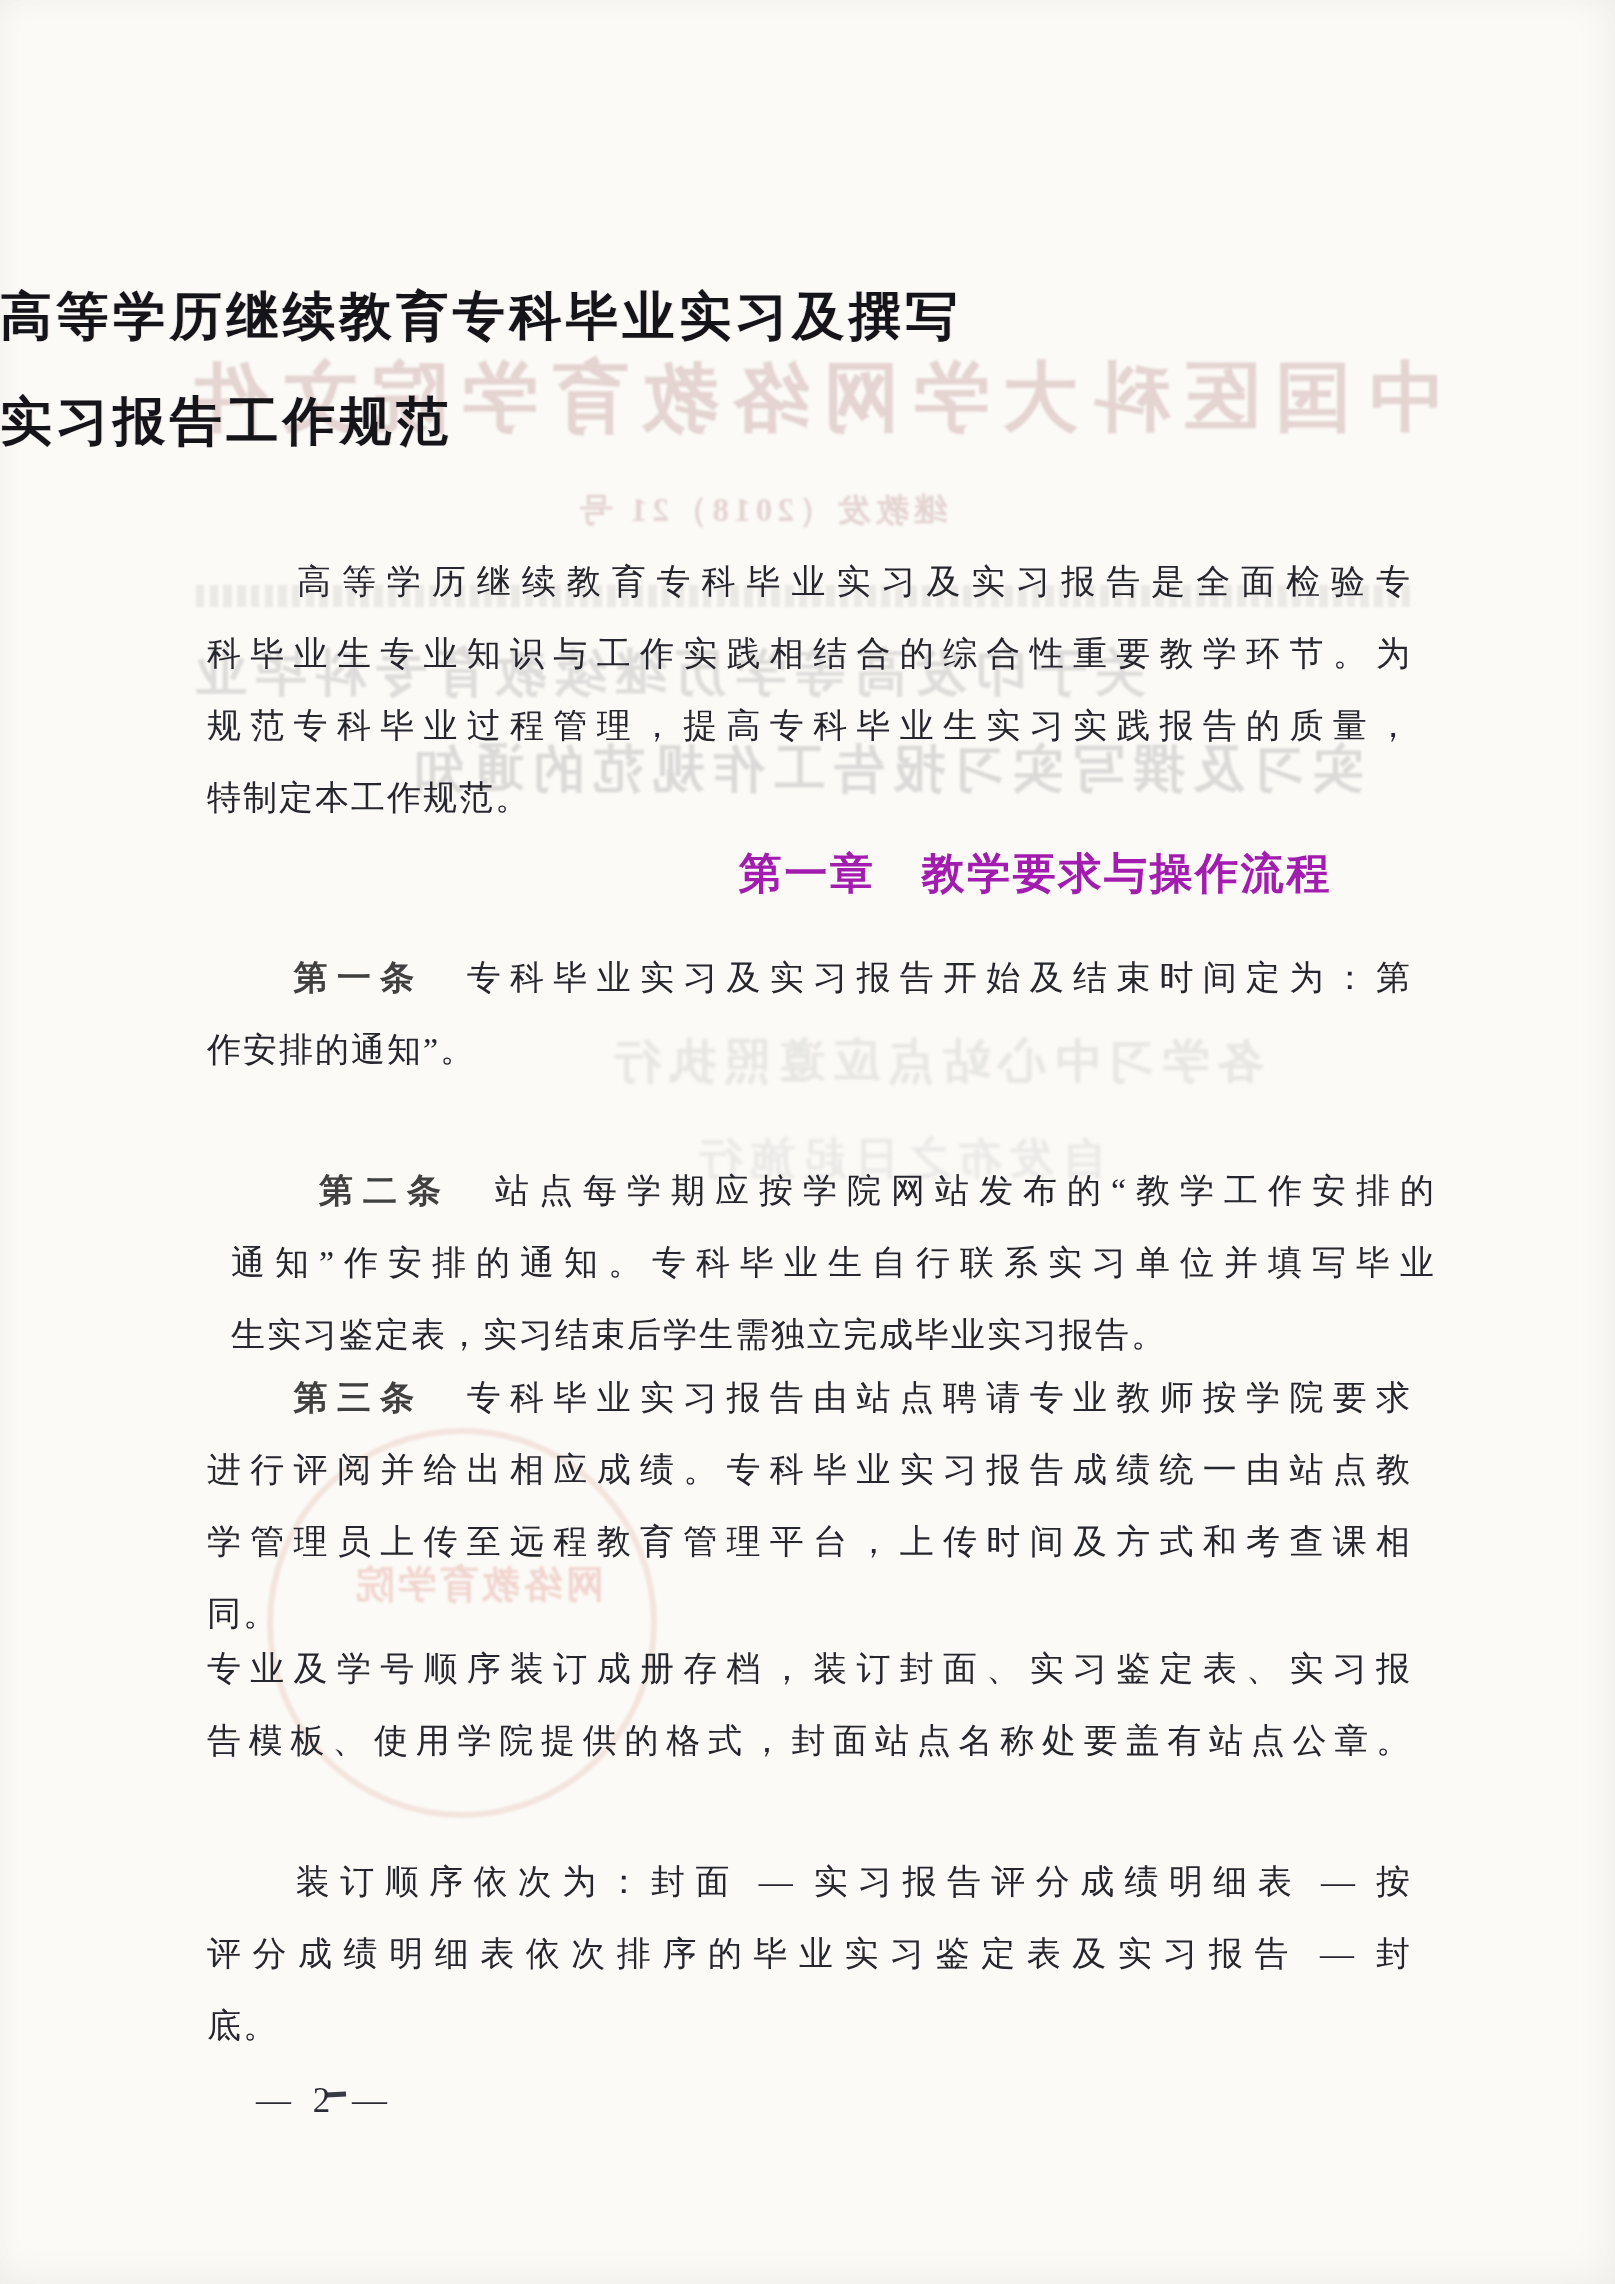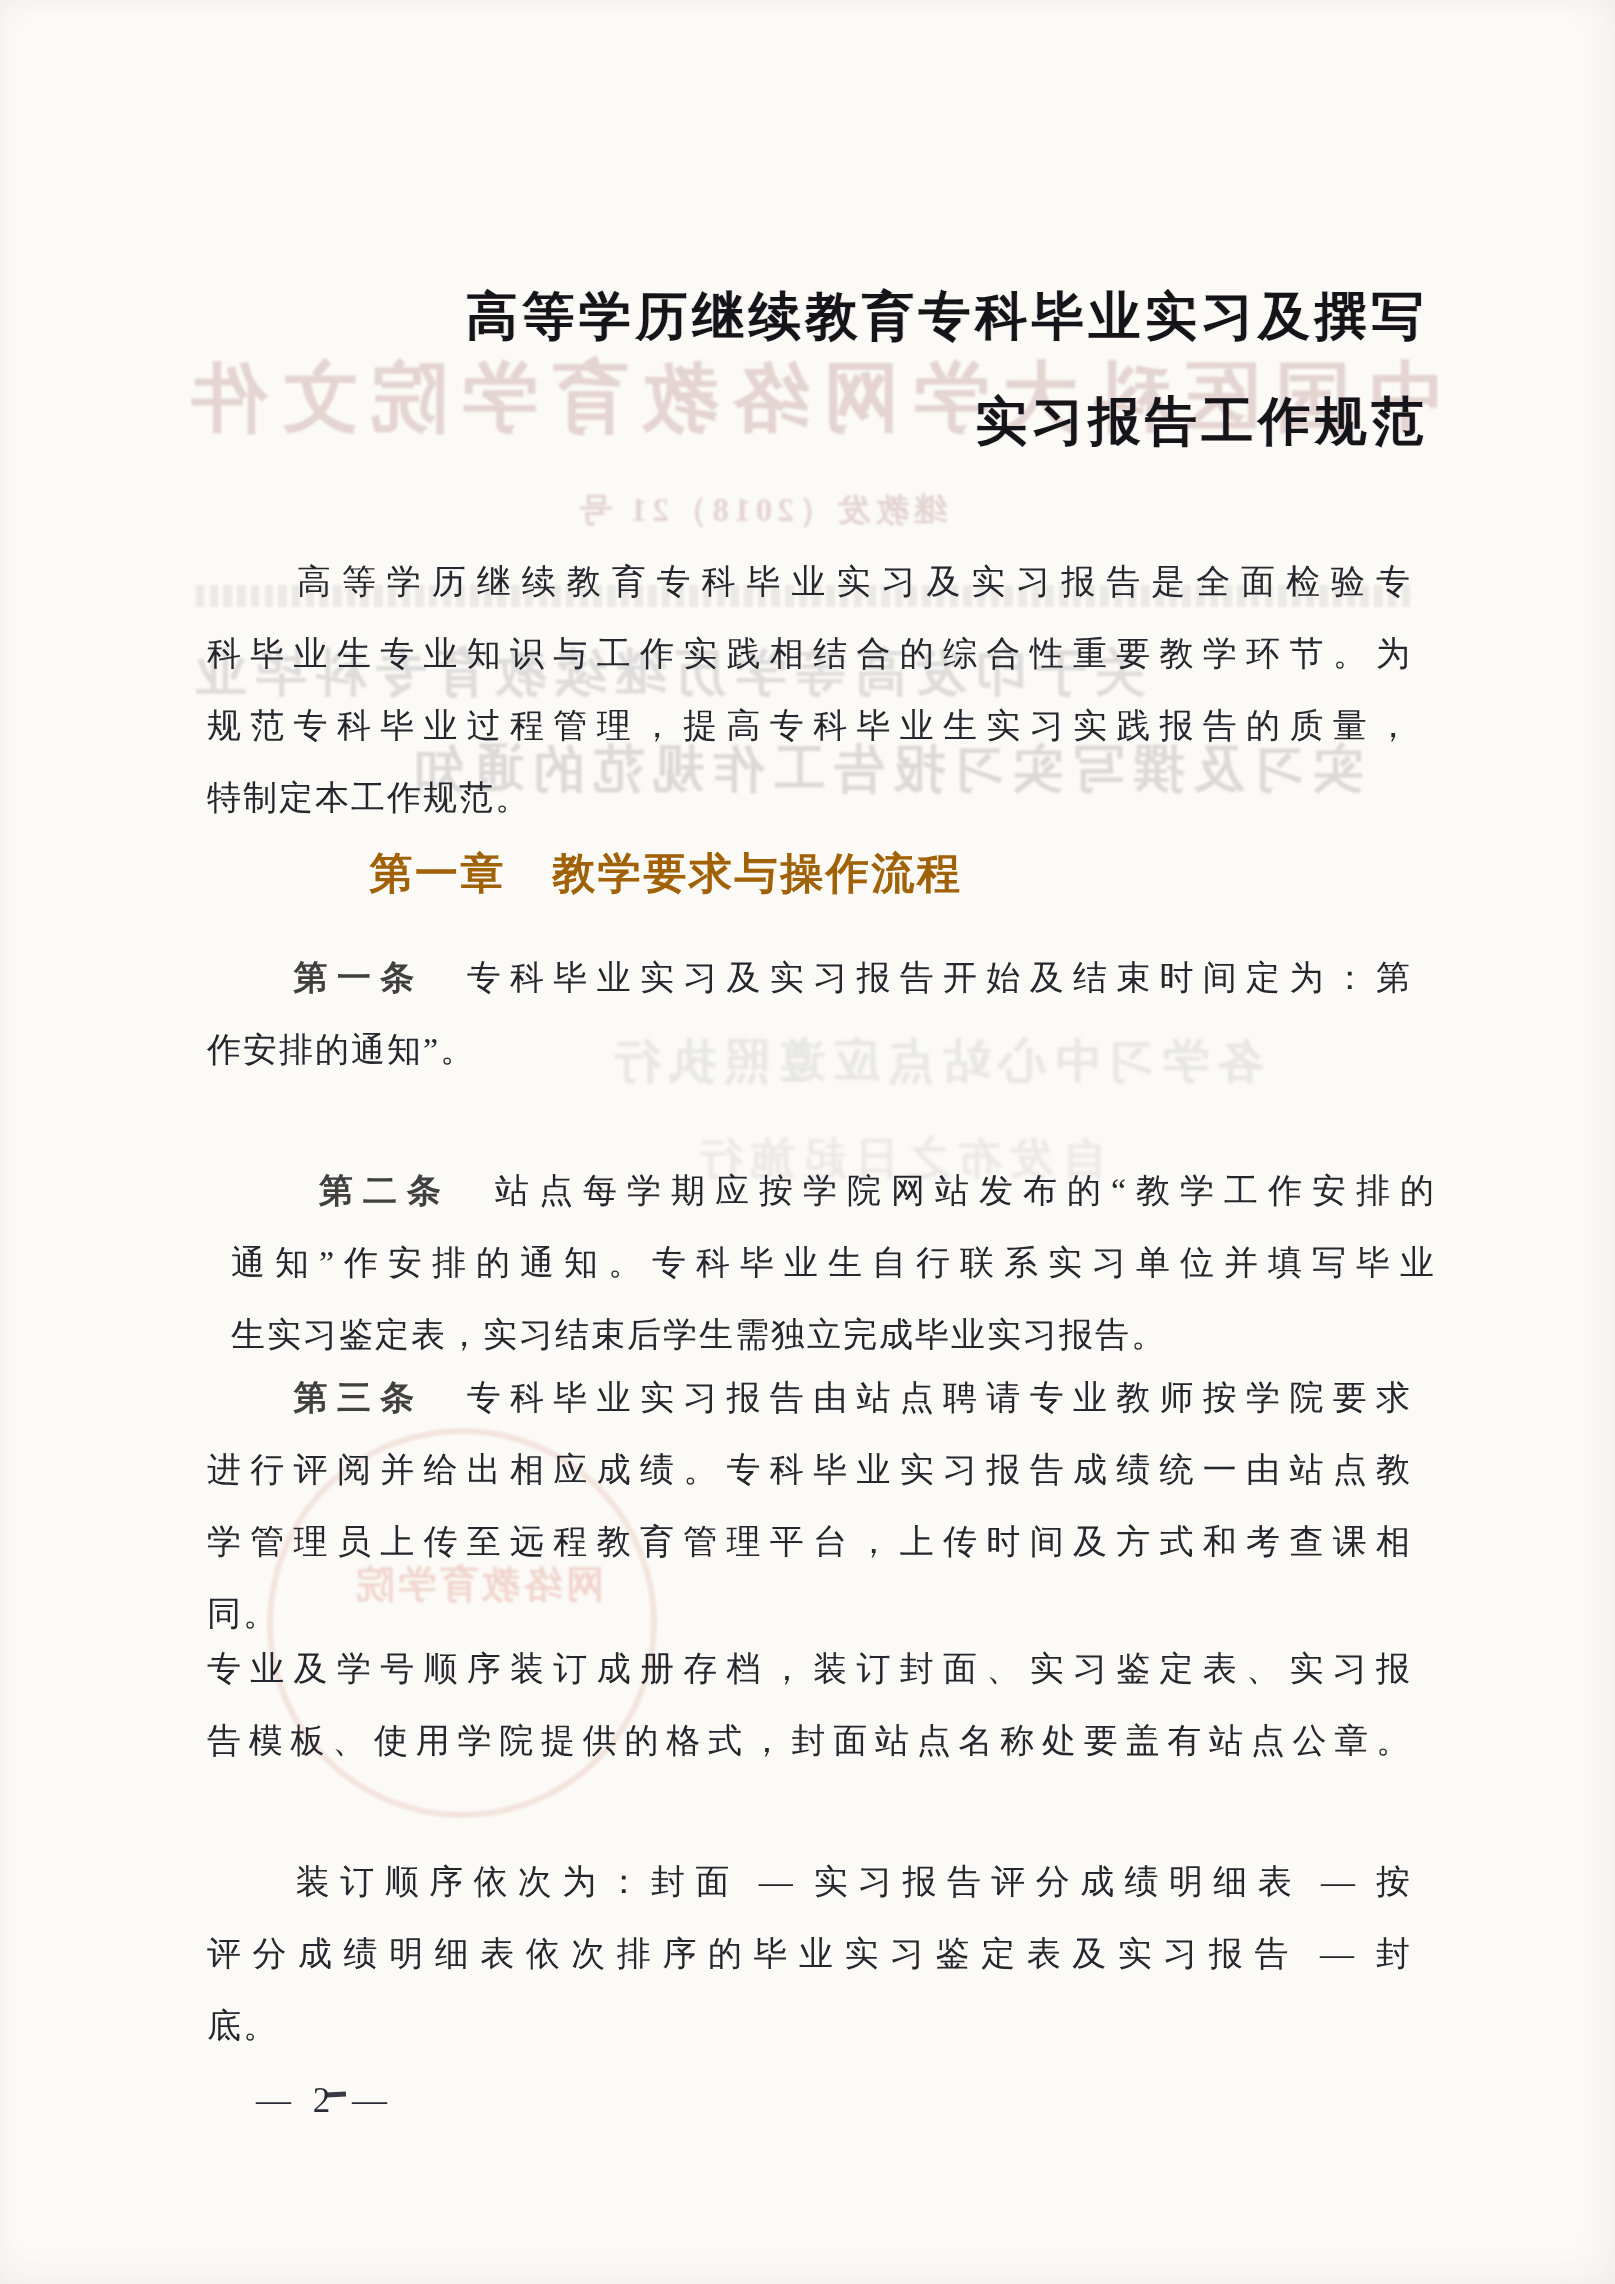"高等学历继续教育专科毕业实习及撰写" .title { text-align: right -> left }
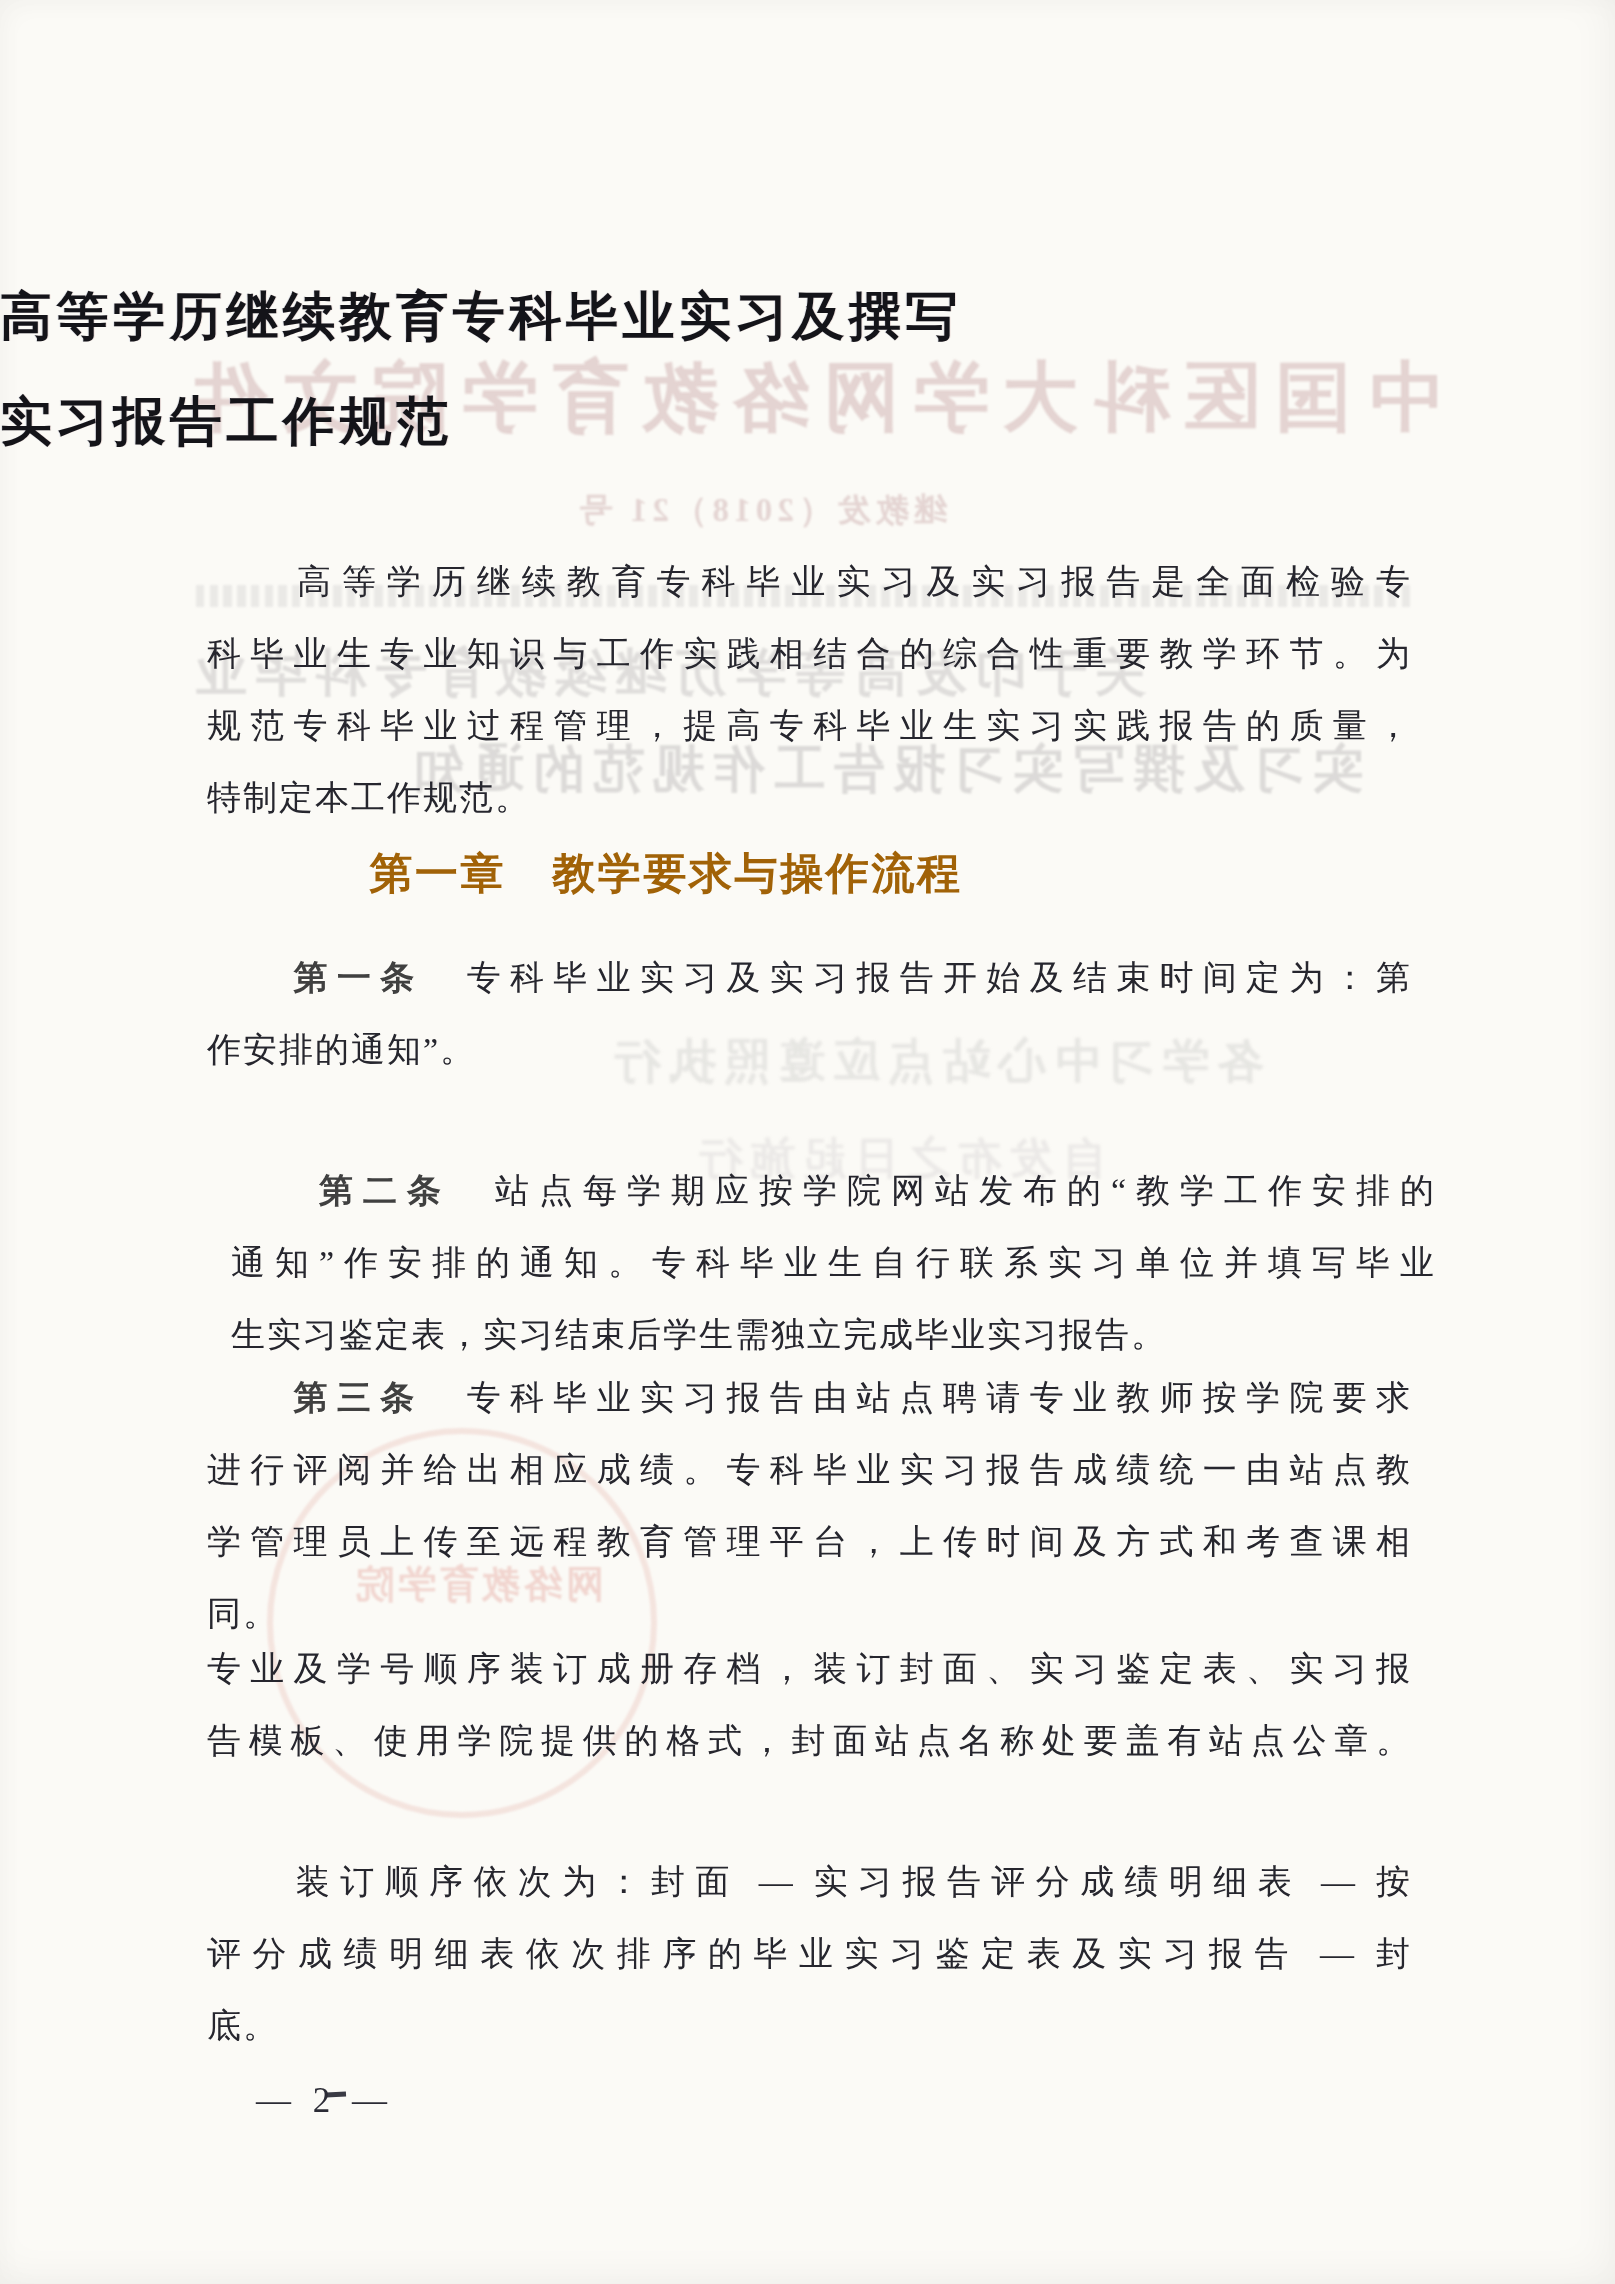"第一章 教学要求与操作流程" .chapter { color: #a16207 -> #a21caf; text-align: center -> right }
